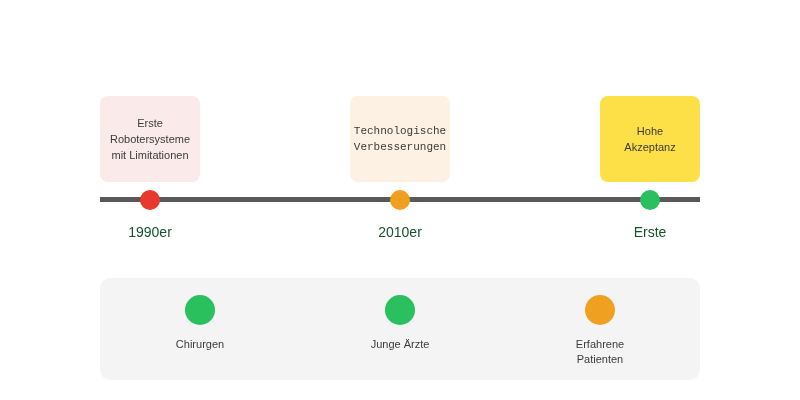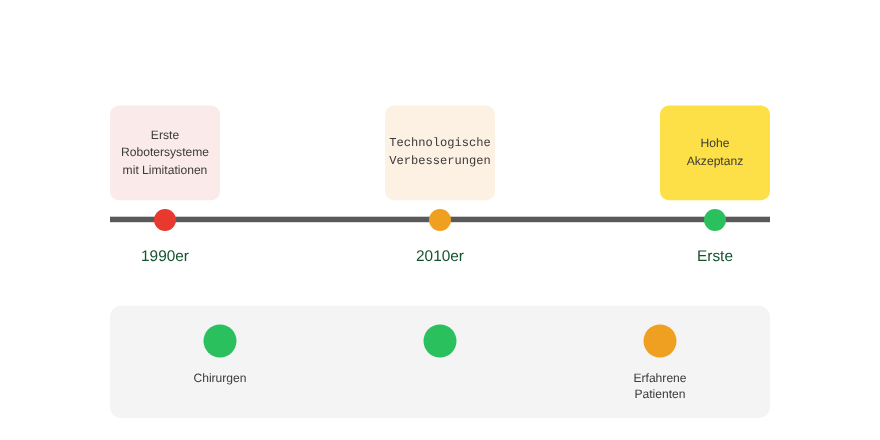"Junge Ärzte" div.group-label { html: none -> <div>Junge Ärzte</div> }
